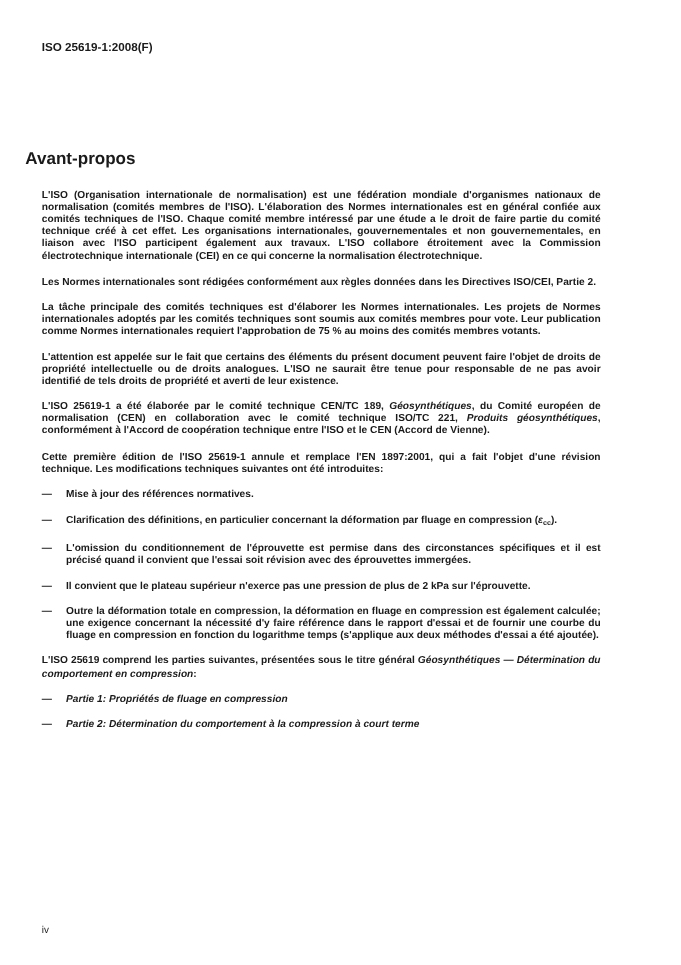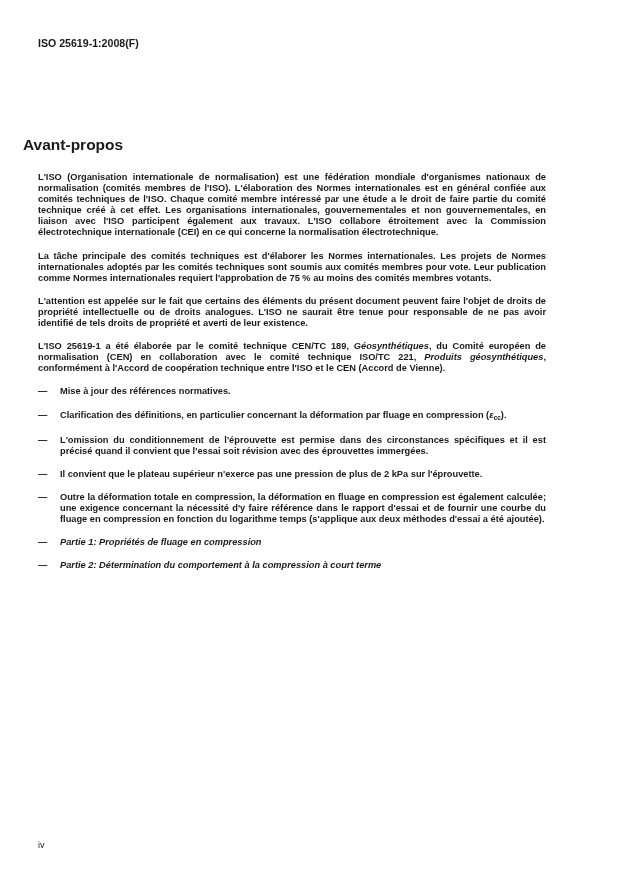"Les Normes internationales sont rédigées" p { html: none -> <p>Les Normes internationales sont rédigées conformément aux règles données dans les Directives ISO/CEI, Partie 2.</p> }
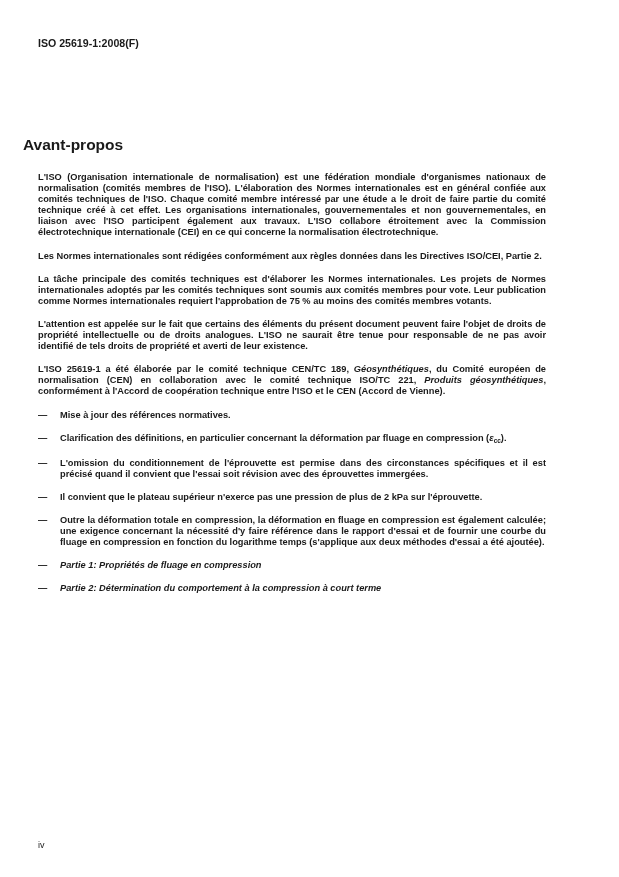"Cette première édition de l'ISO" p { html: none -> <p>Cette première édition de l'ISO 25619-1 annule et remplace l'EN 1897:2001, qui a fait l'objet d'une révision technique. Les modifications techniques suivantes ont été introduites:</p> }
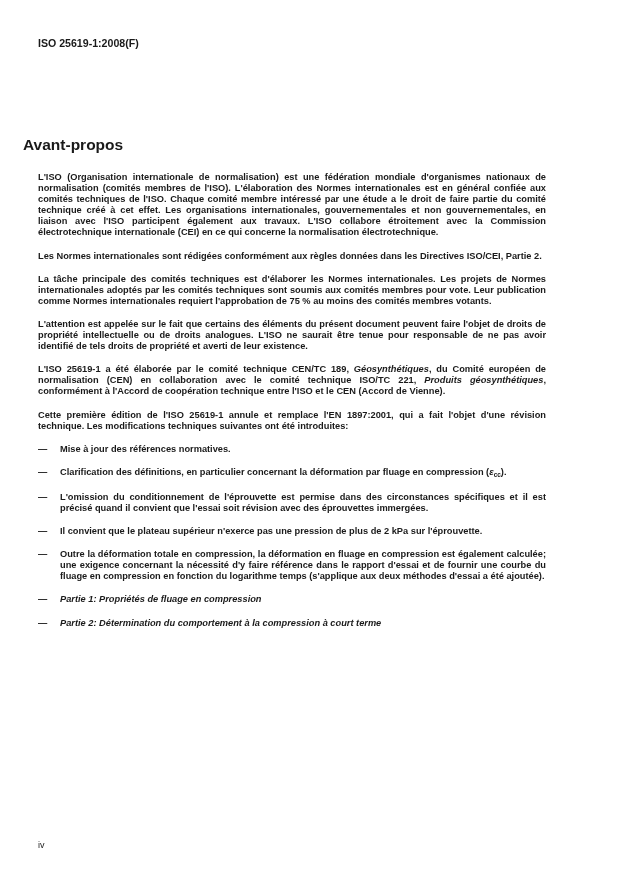"L'ISO 25619 comprend les parties" p { html: none -> <p><span>L'ISO 25619 comprend les parties suivantes, présentées sous le titre général </span><span>Géosynthétiques — Détermination du comportement en compression</span><span>:</span></p> }
